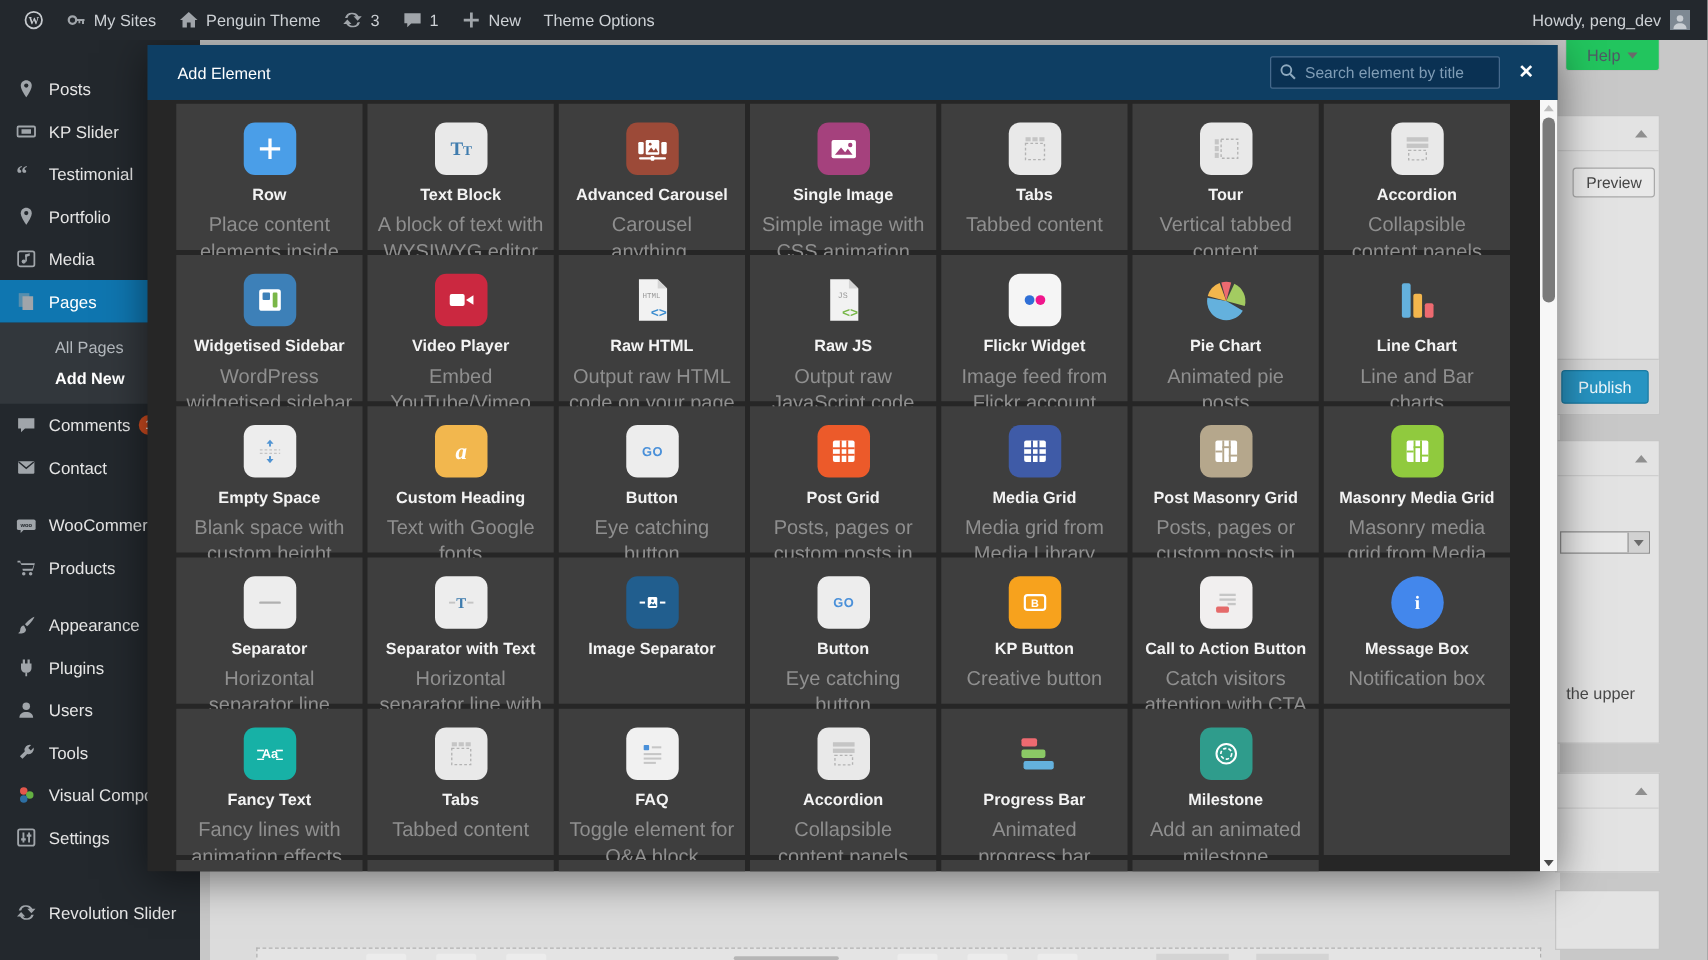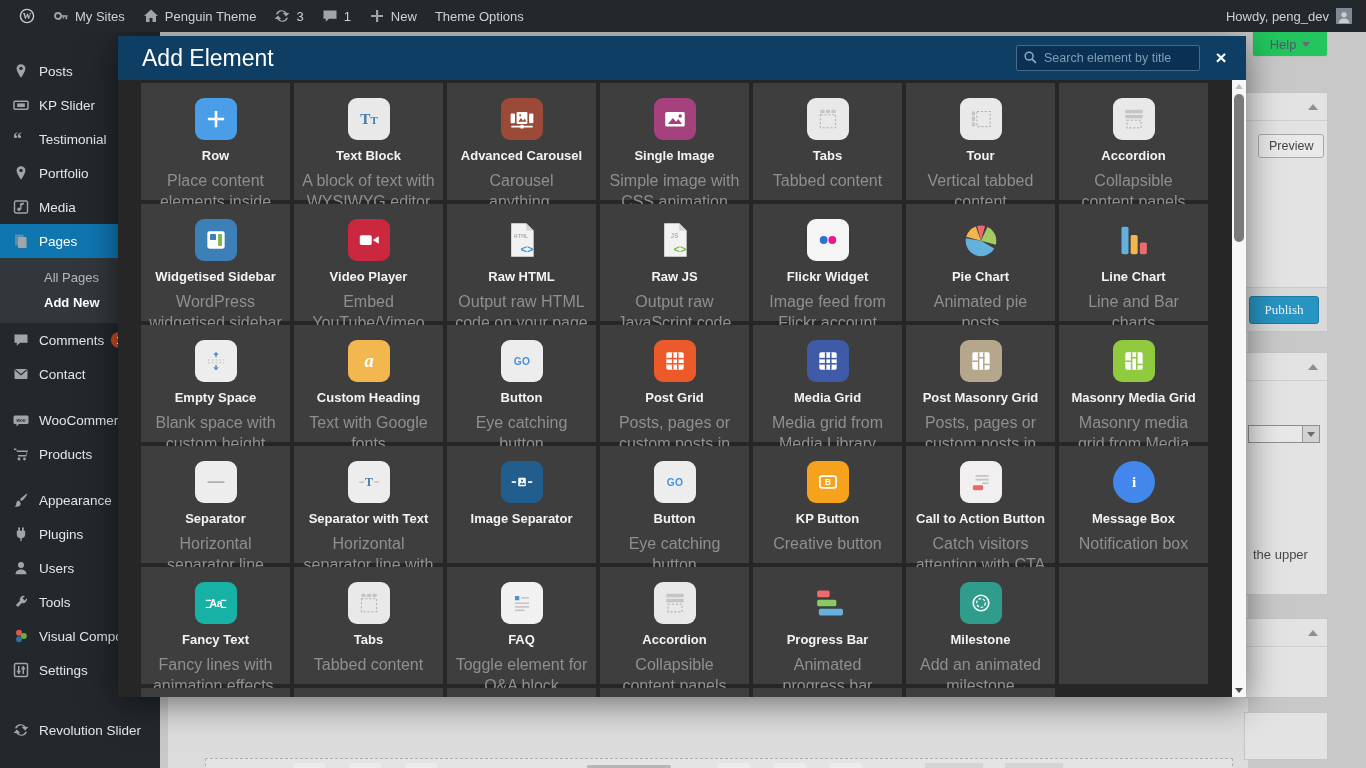"Add Element" #modal-title { font-size: 23px -> 13px }
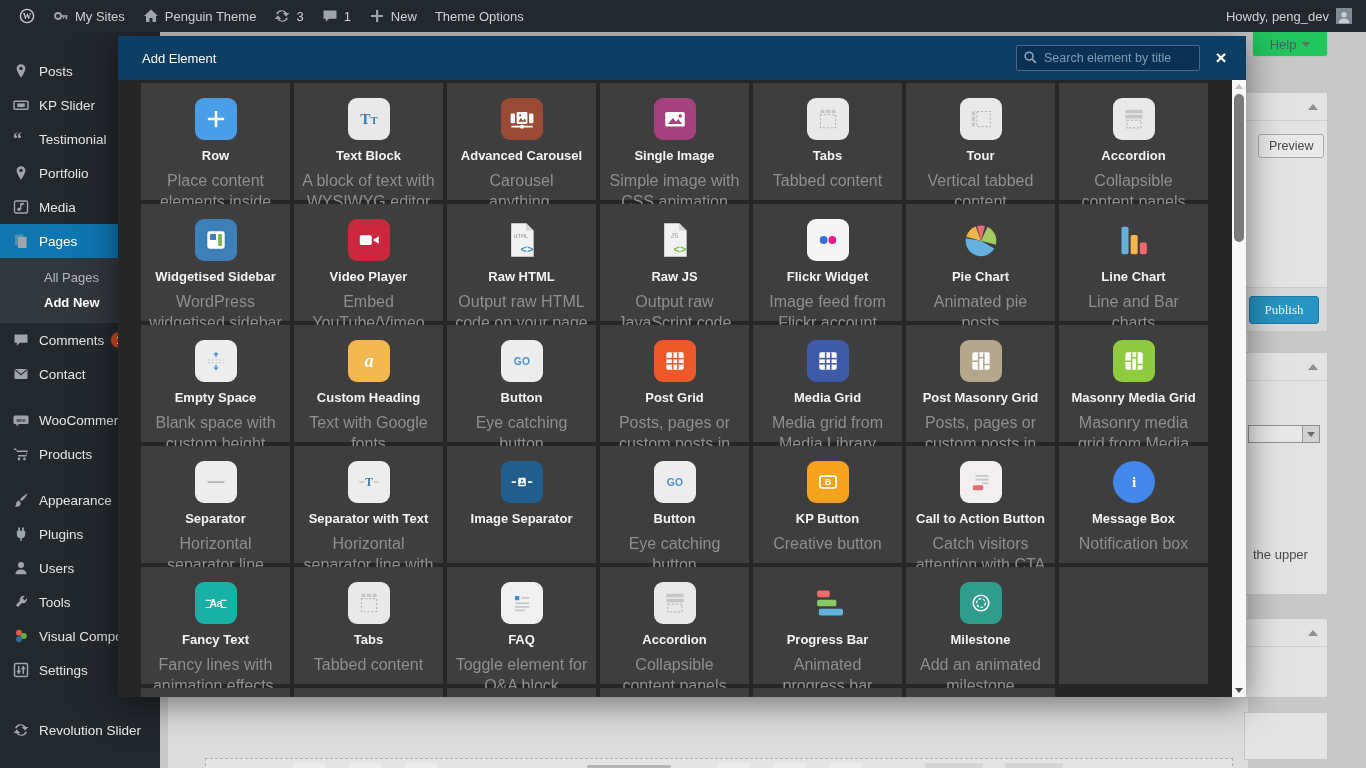"Publish" .btn-primary { font-family: Liberation Serif, serif -> Liberation Sans, sans-serif }
